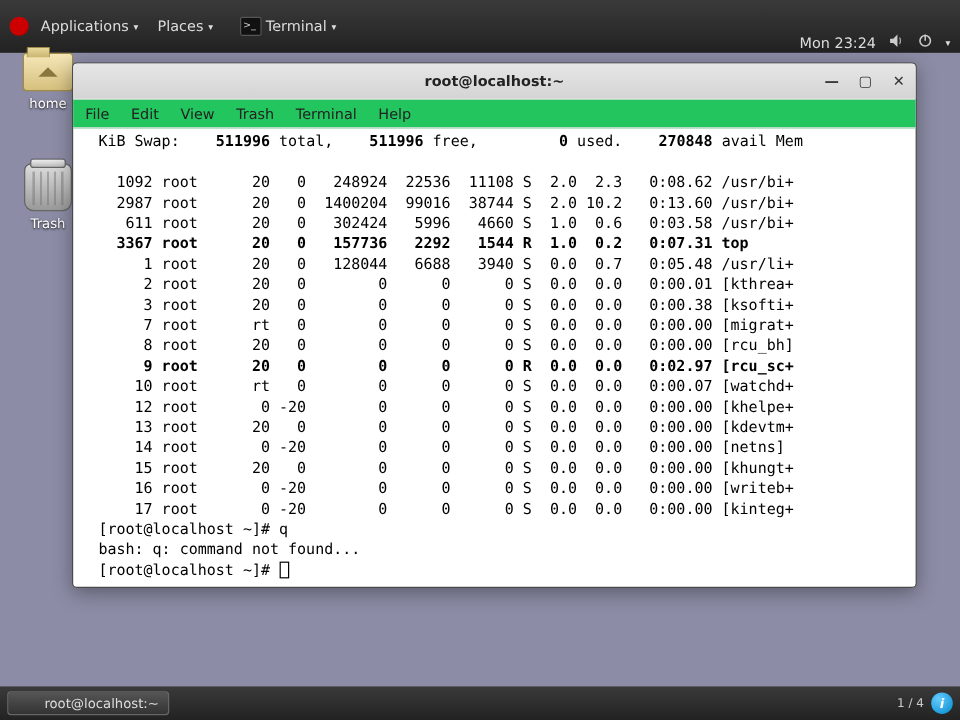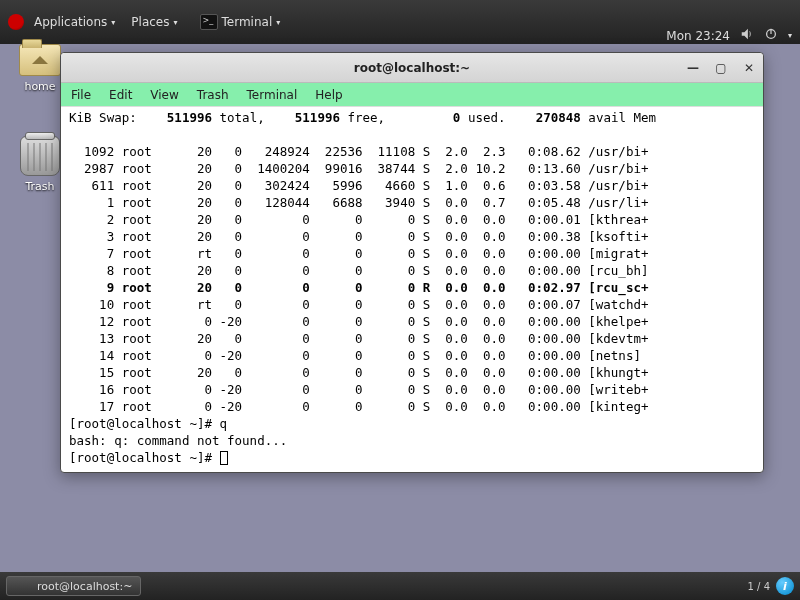"File" .menubar { background: #86efac -> #22c55e }
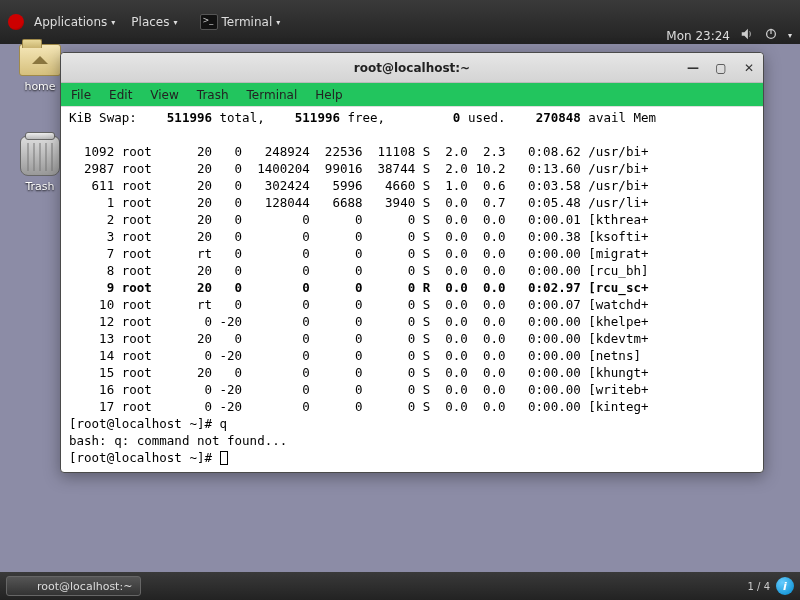"KiB Swap: 511996 total, 511996" .term { padding: 2px 8px 6px -> 2px 21px 6px }
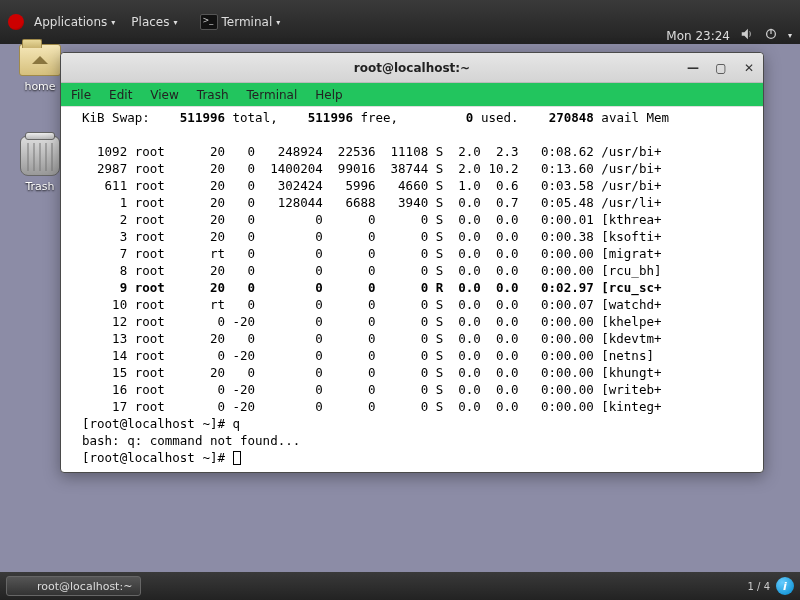"3367 root 20 0 157736" span.bold { html: none -> <span> 3367 root 20 0 157736 2292 1544 R 1.0 0.2 0:07.31 top</span> }
